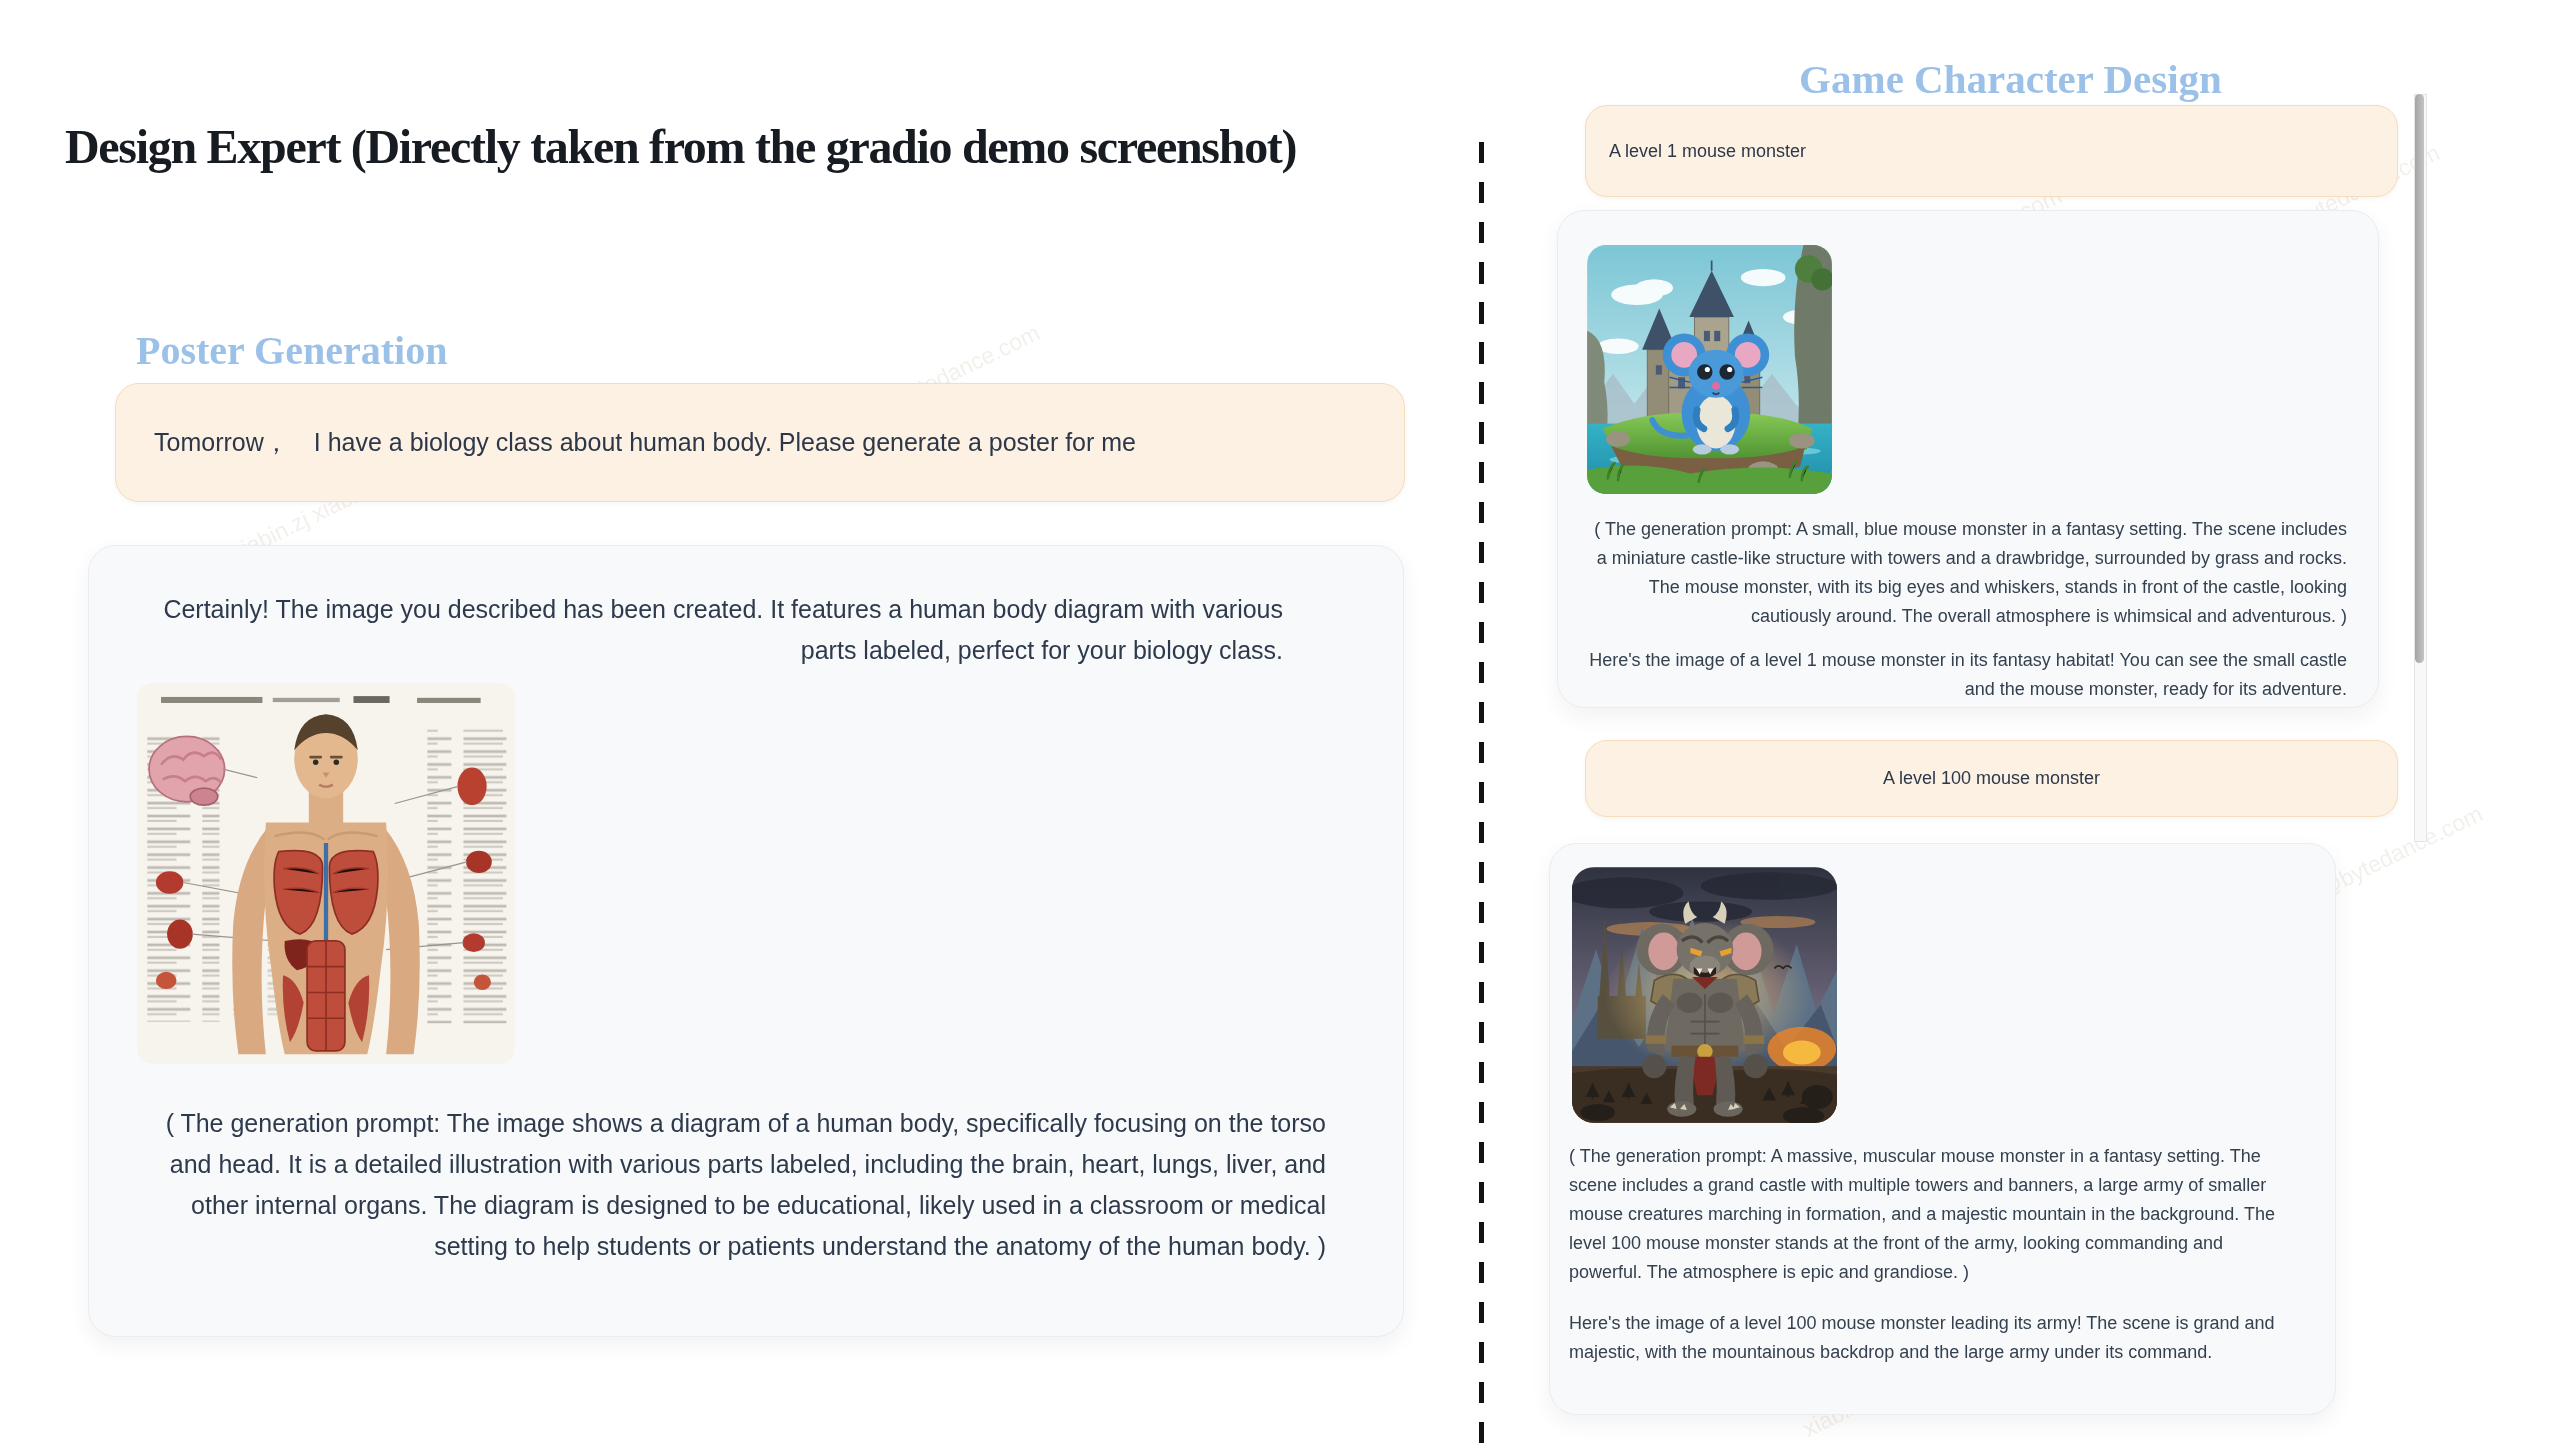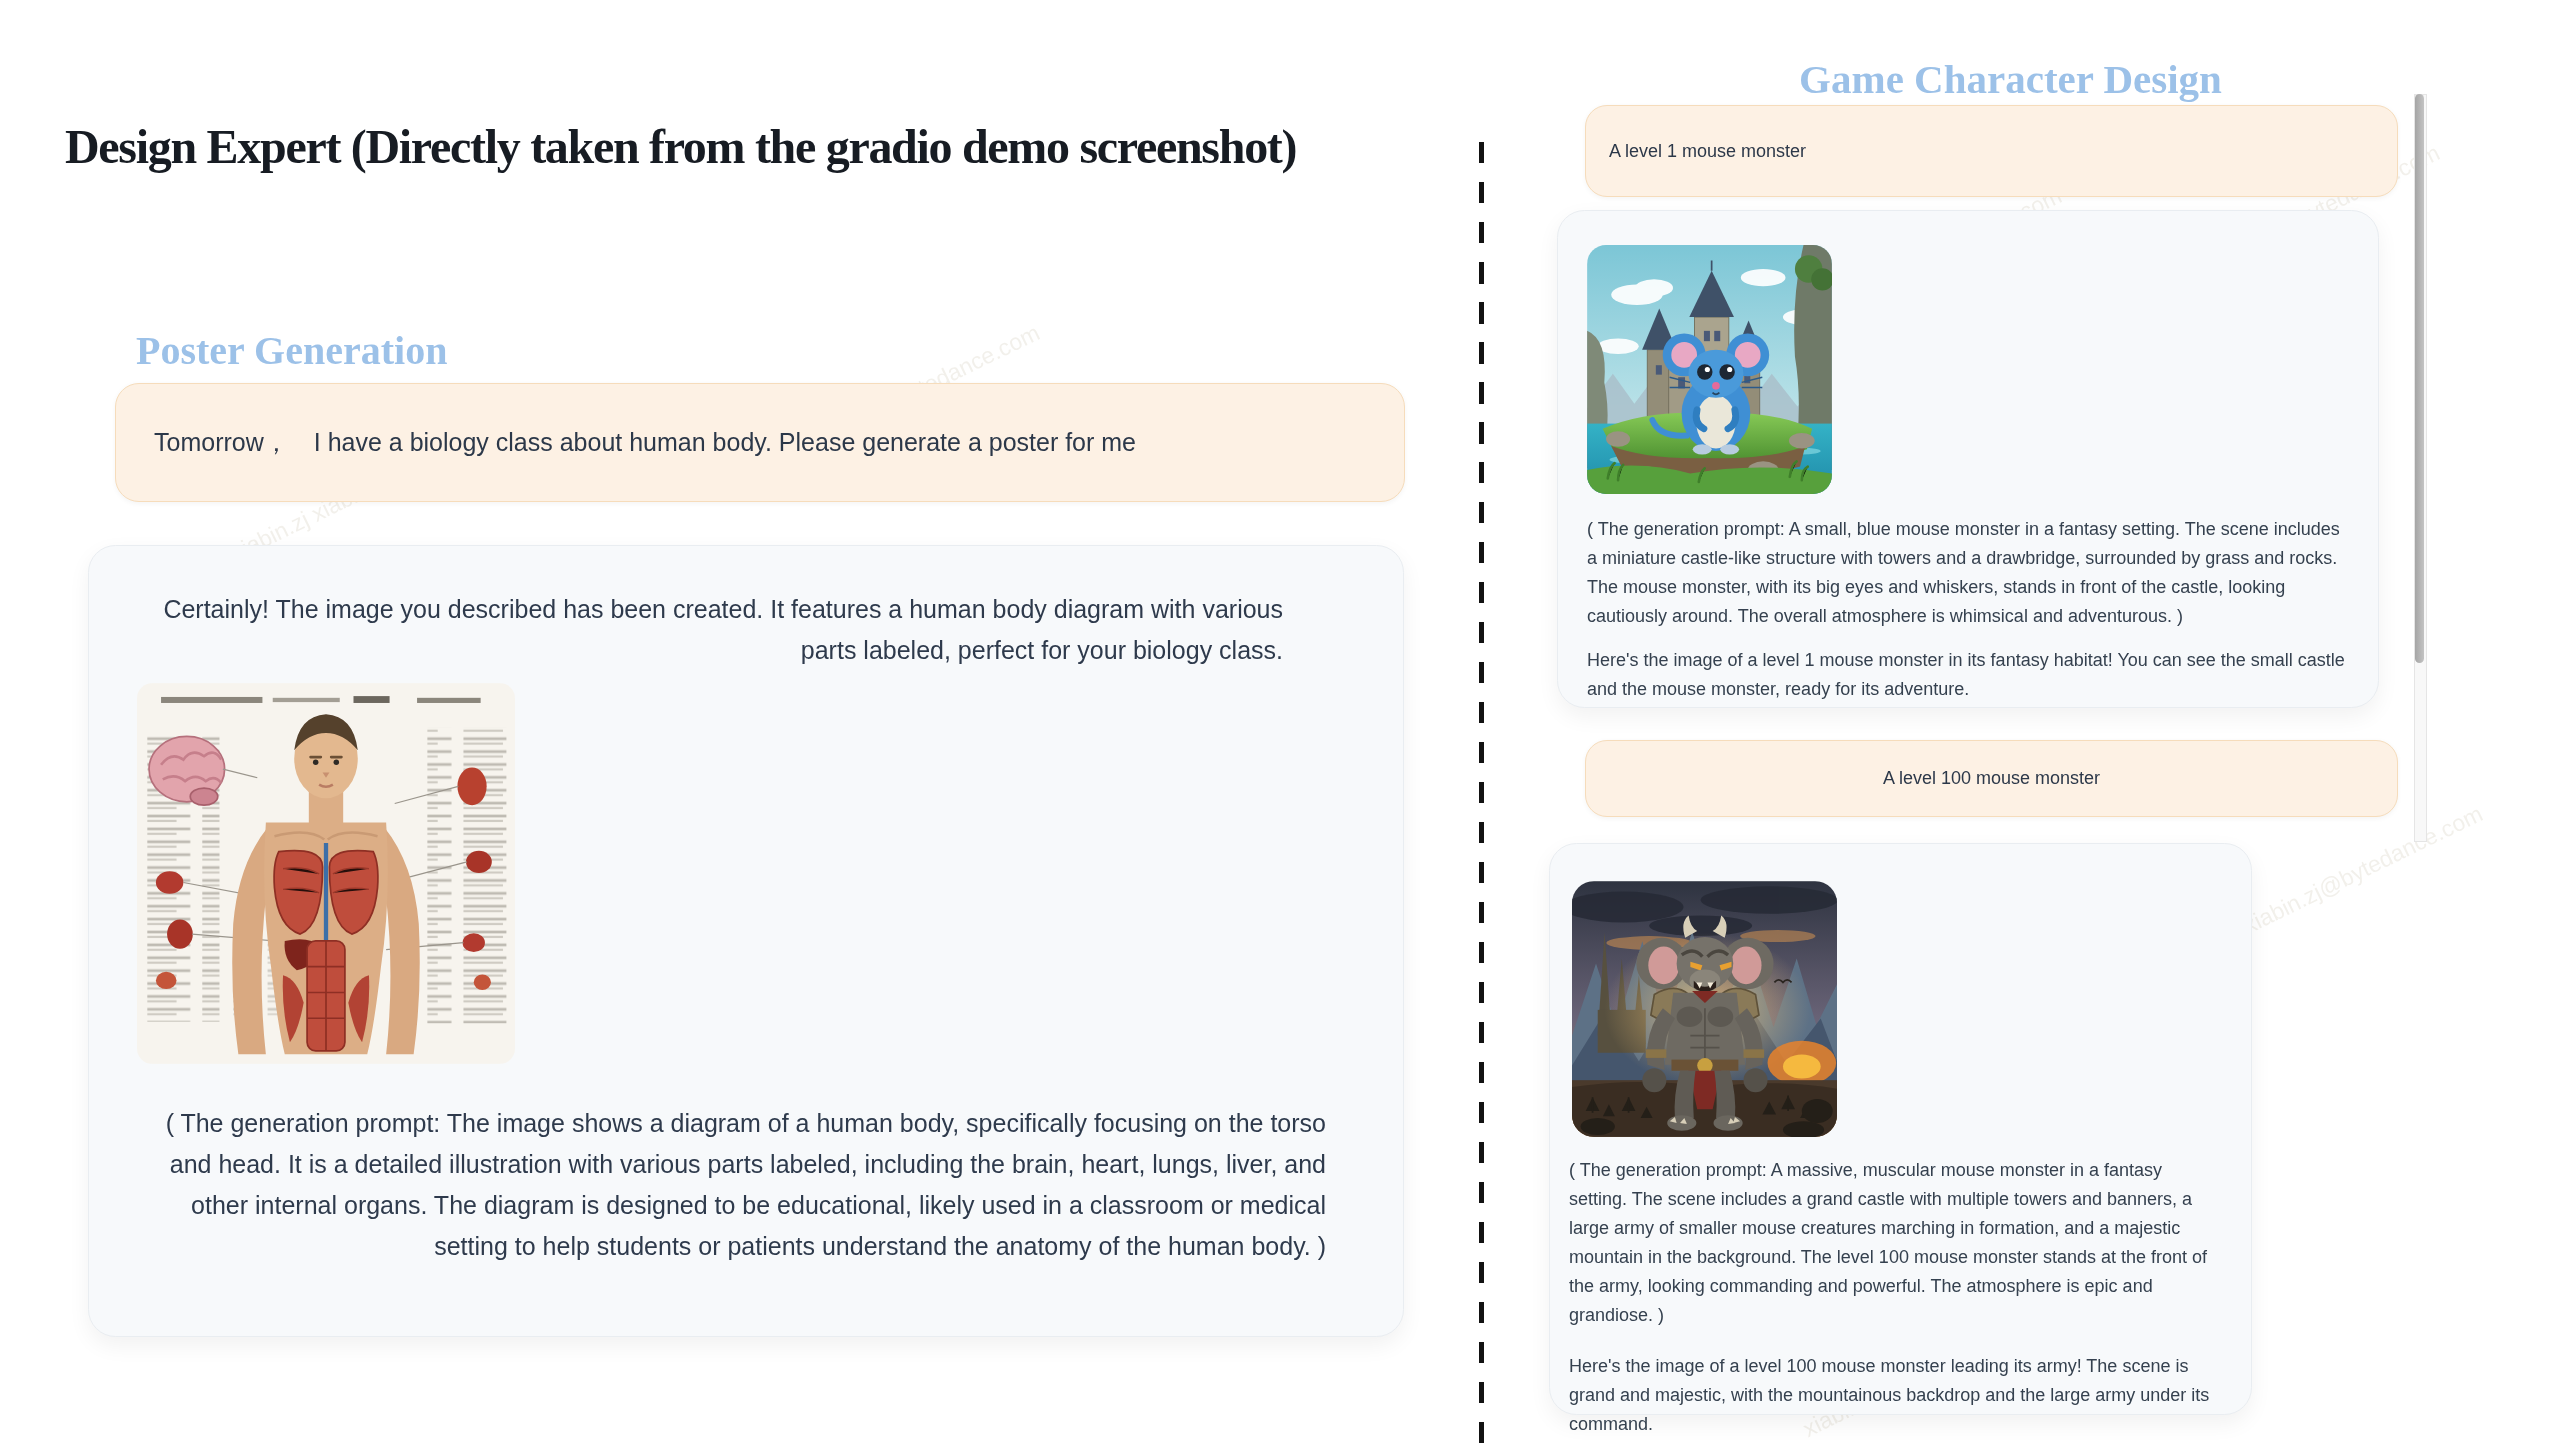"( The generation prompt: A small," .card-r1 { text-align: none -> right }
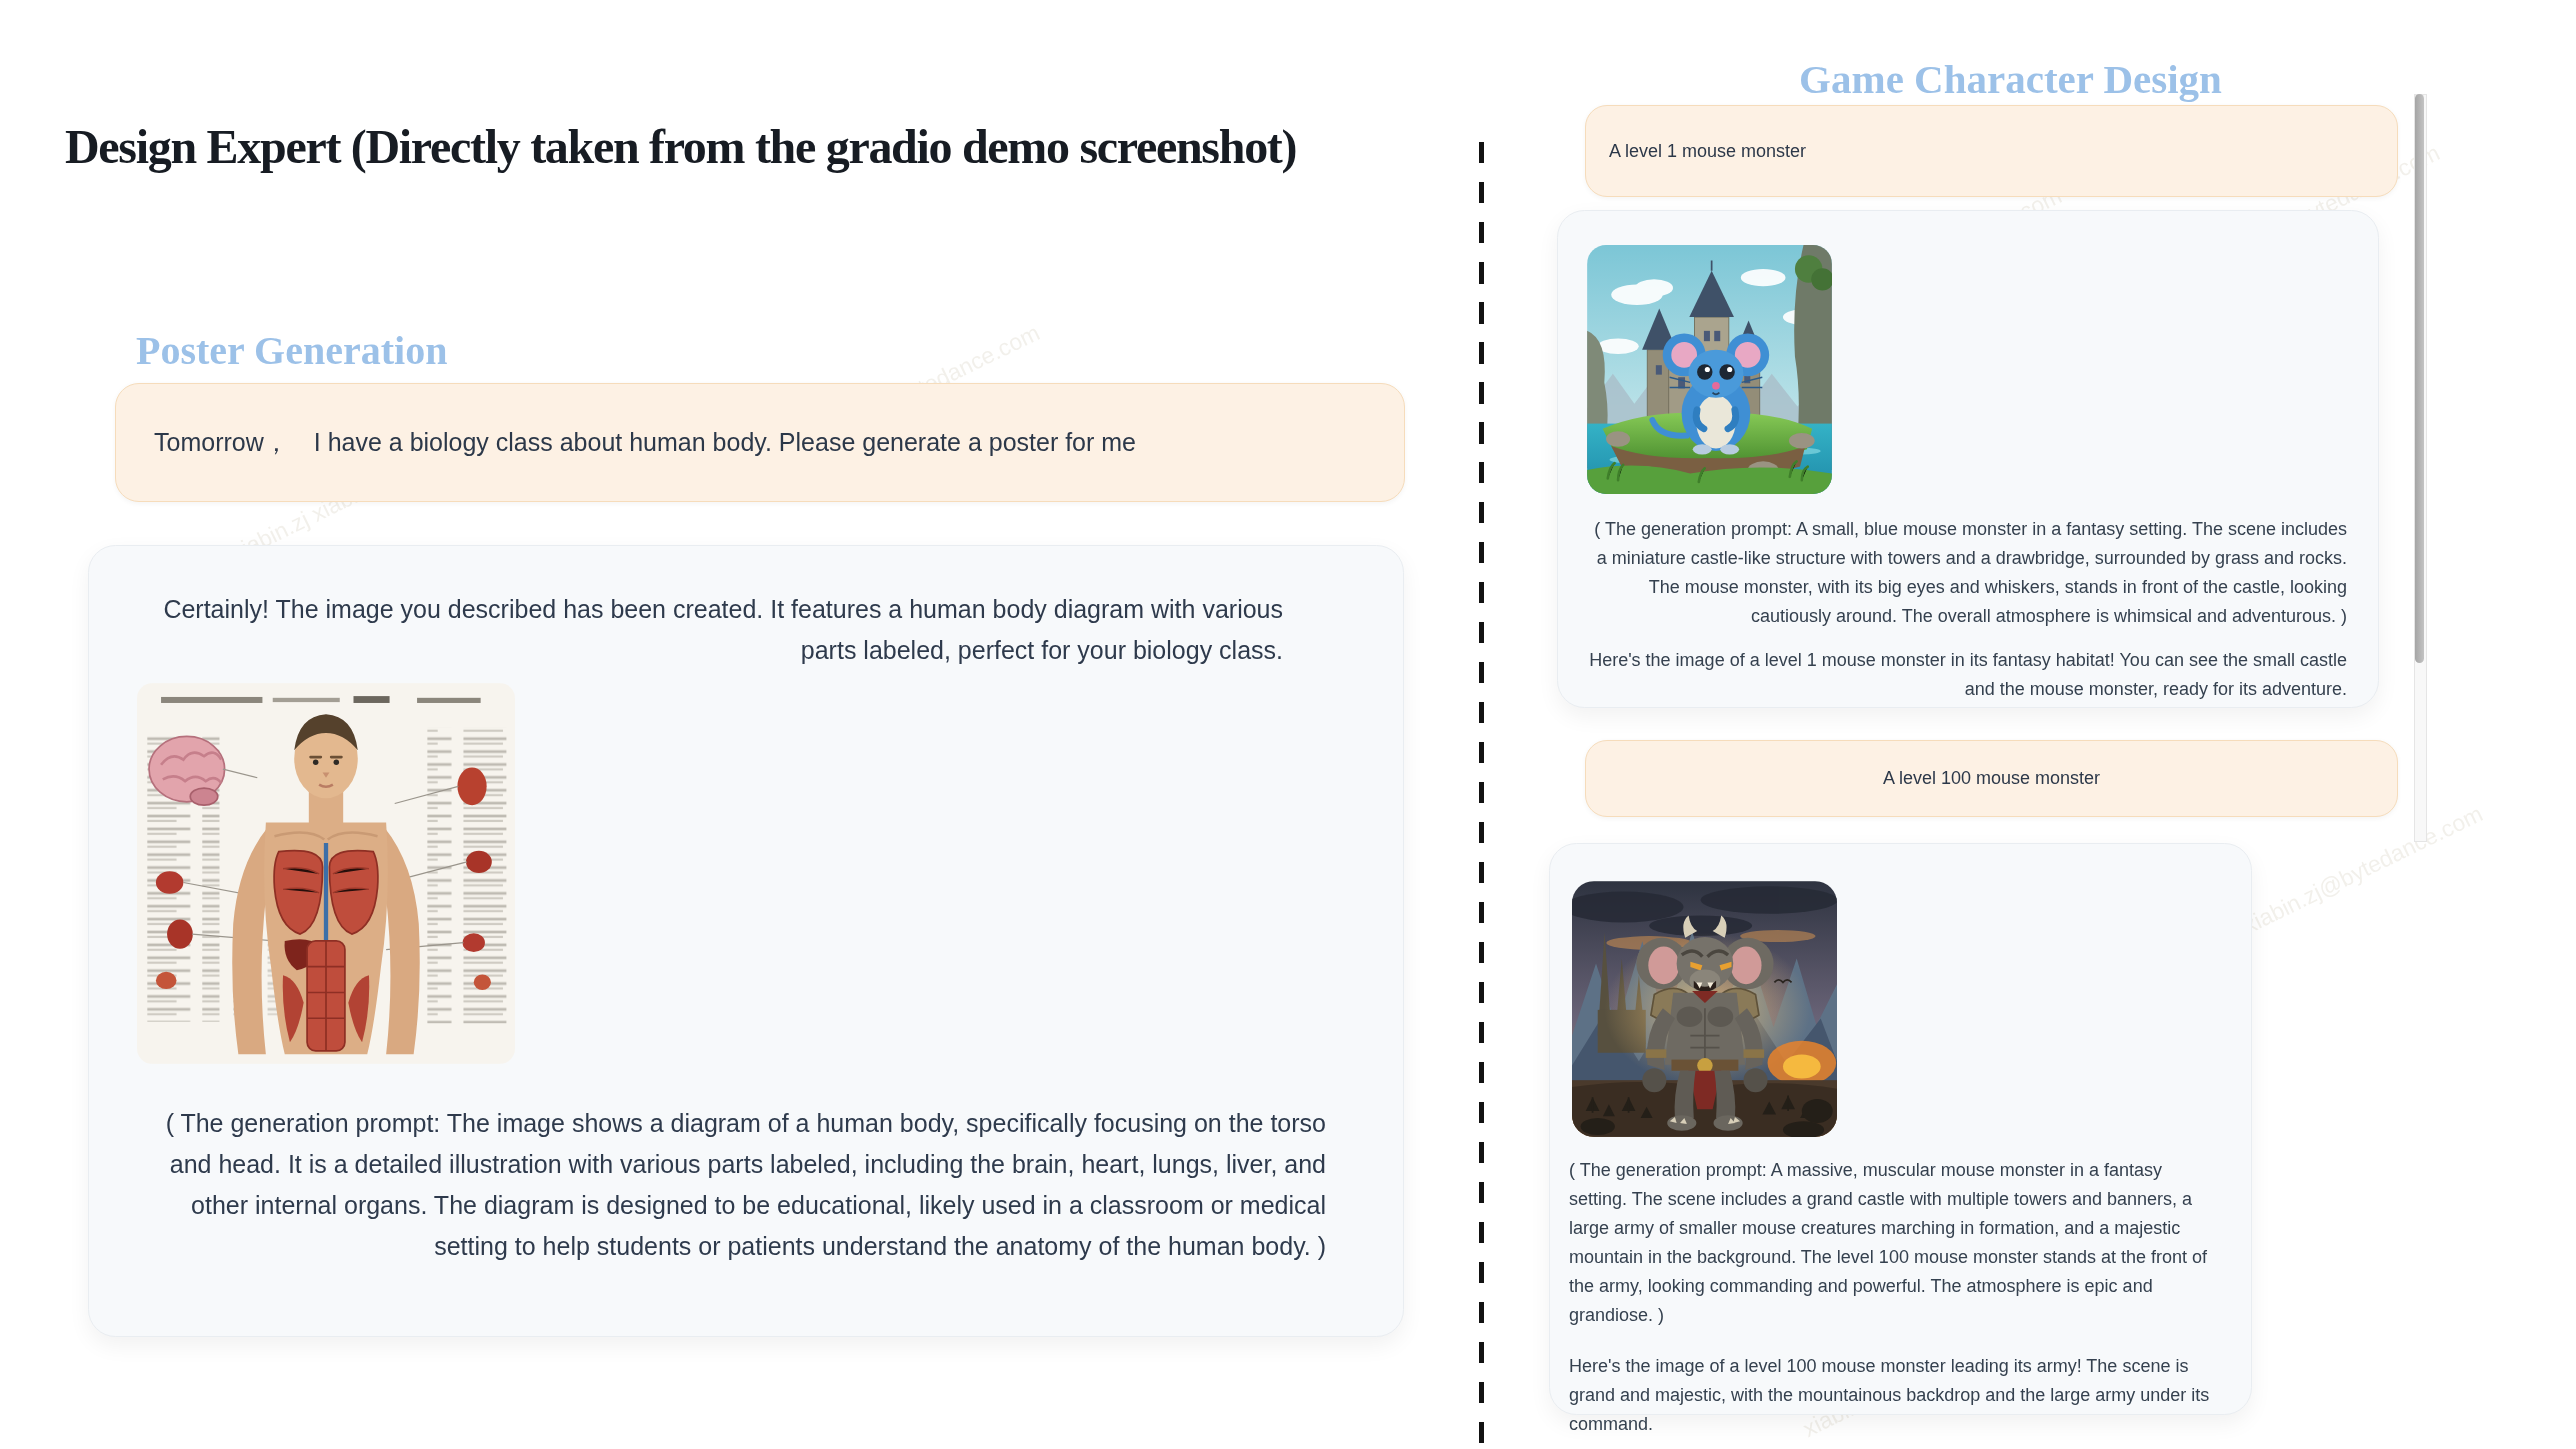"( The generation prompt: A massive," .card-r2 { padding: 37px 38px 0 19px -> 23px 38px 0 19px; width: 703px -> 787px }
